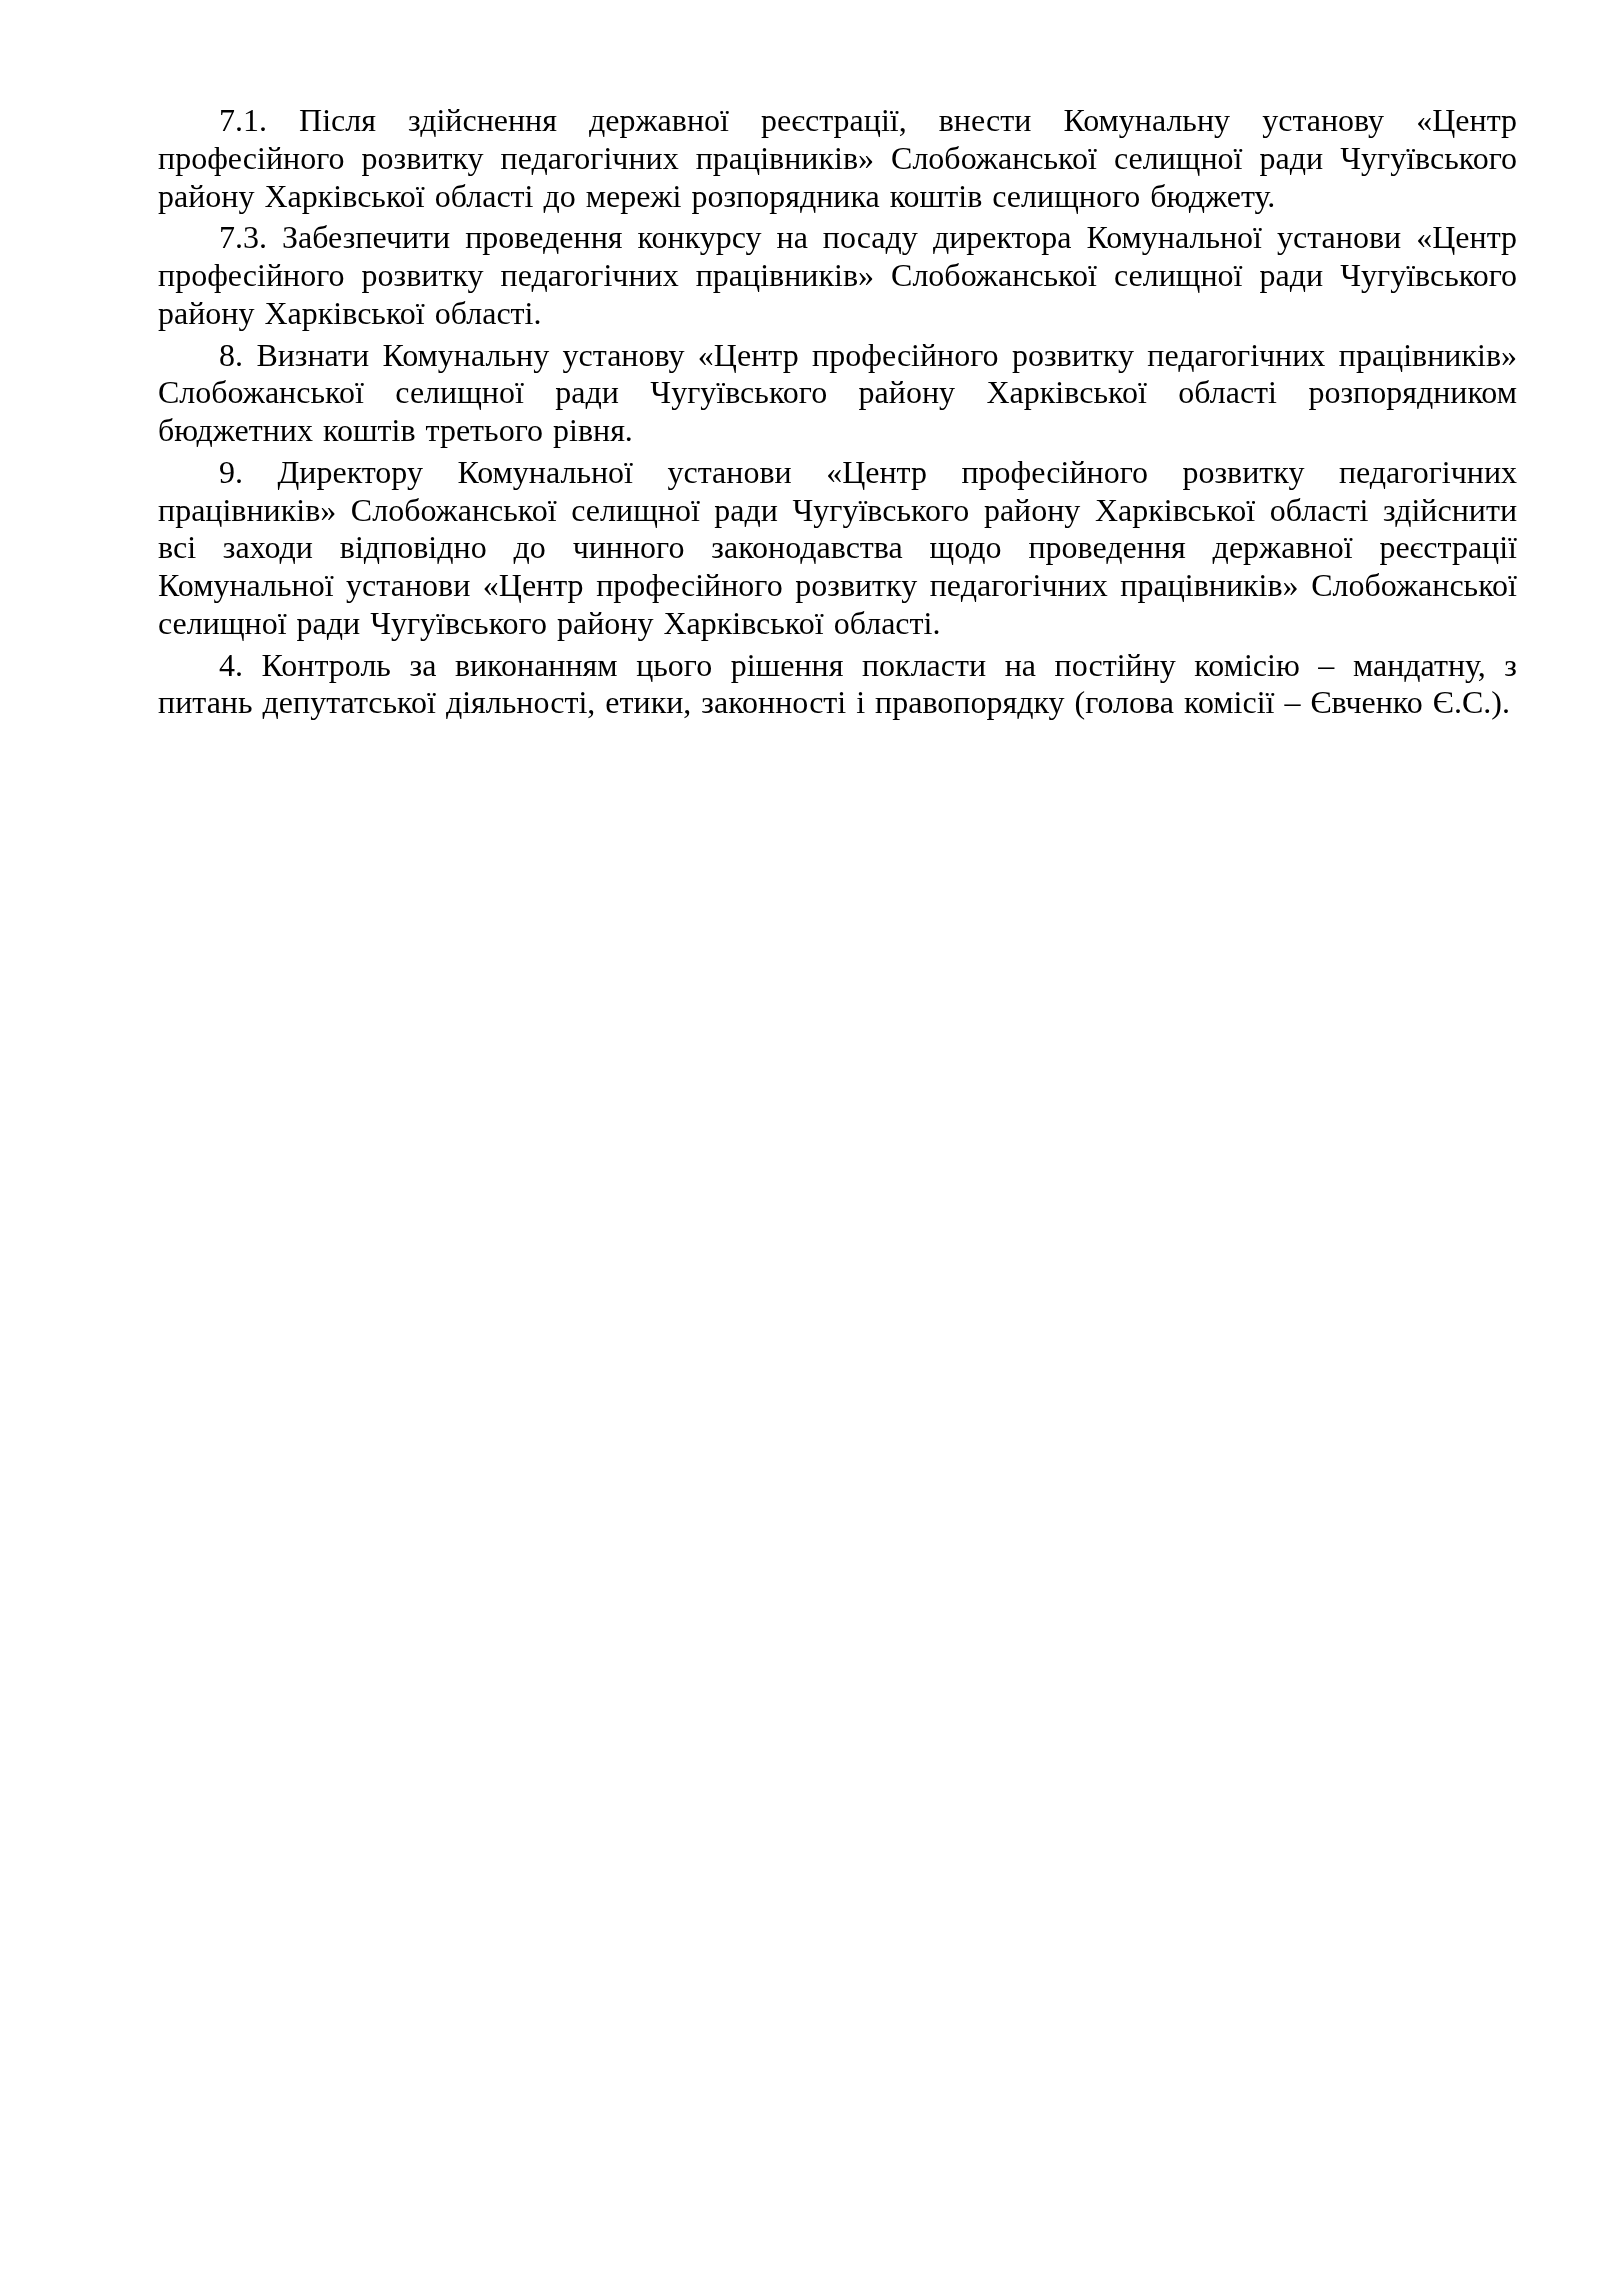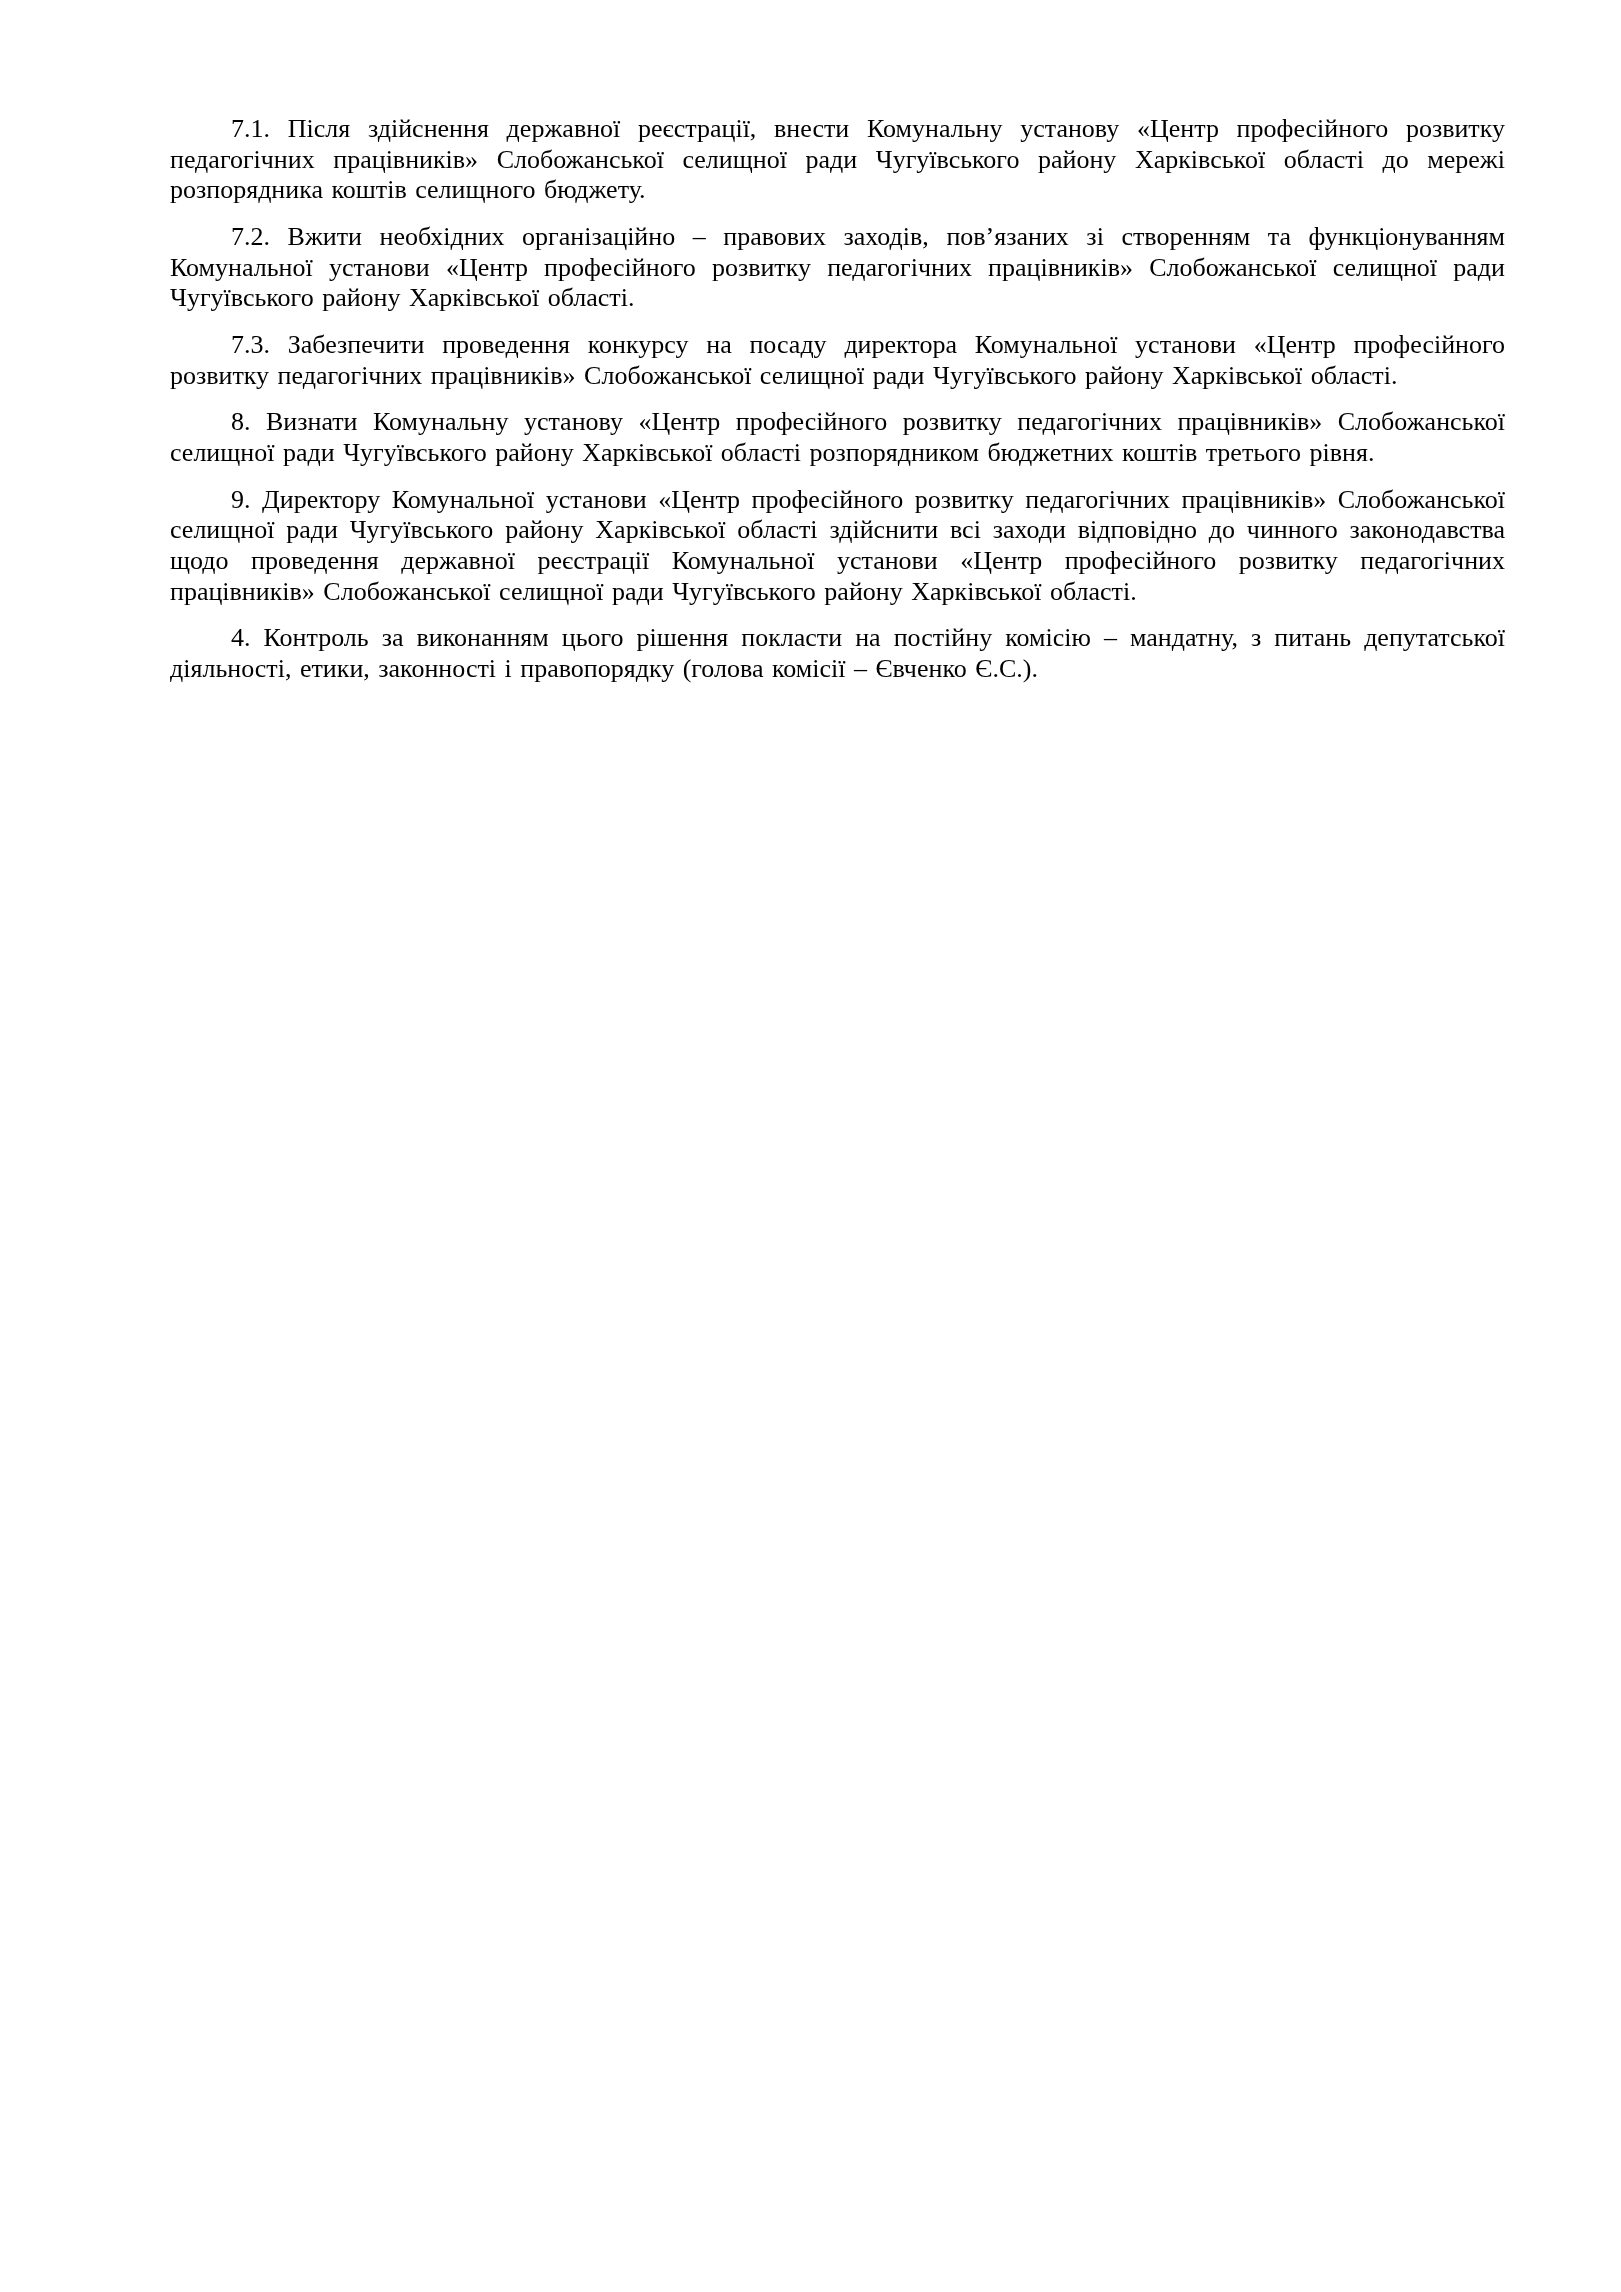"7.1. Після здійснення державної" .doc-body p { font-size: 26px -> 32px; margin: 16px -> 4px }
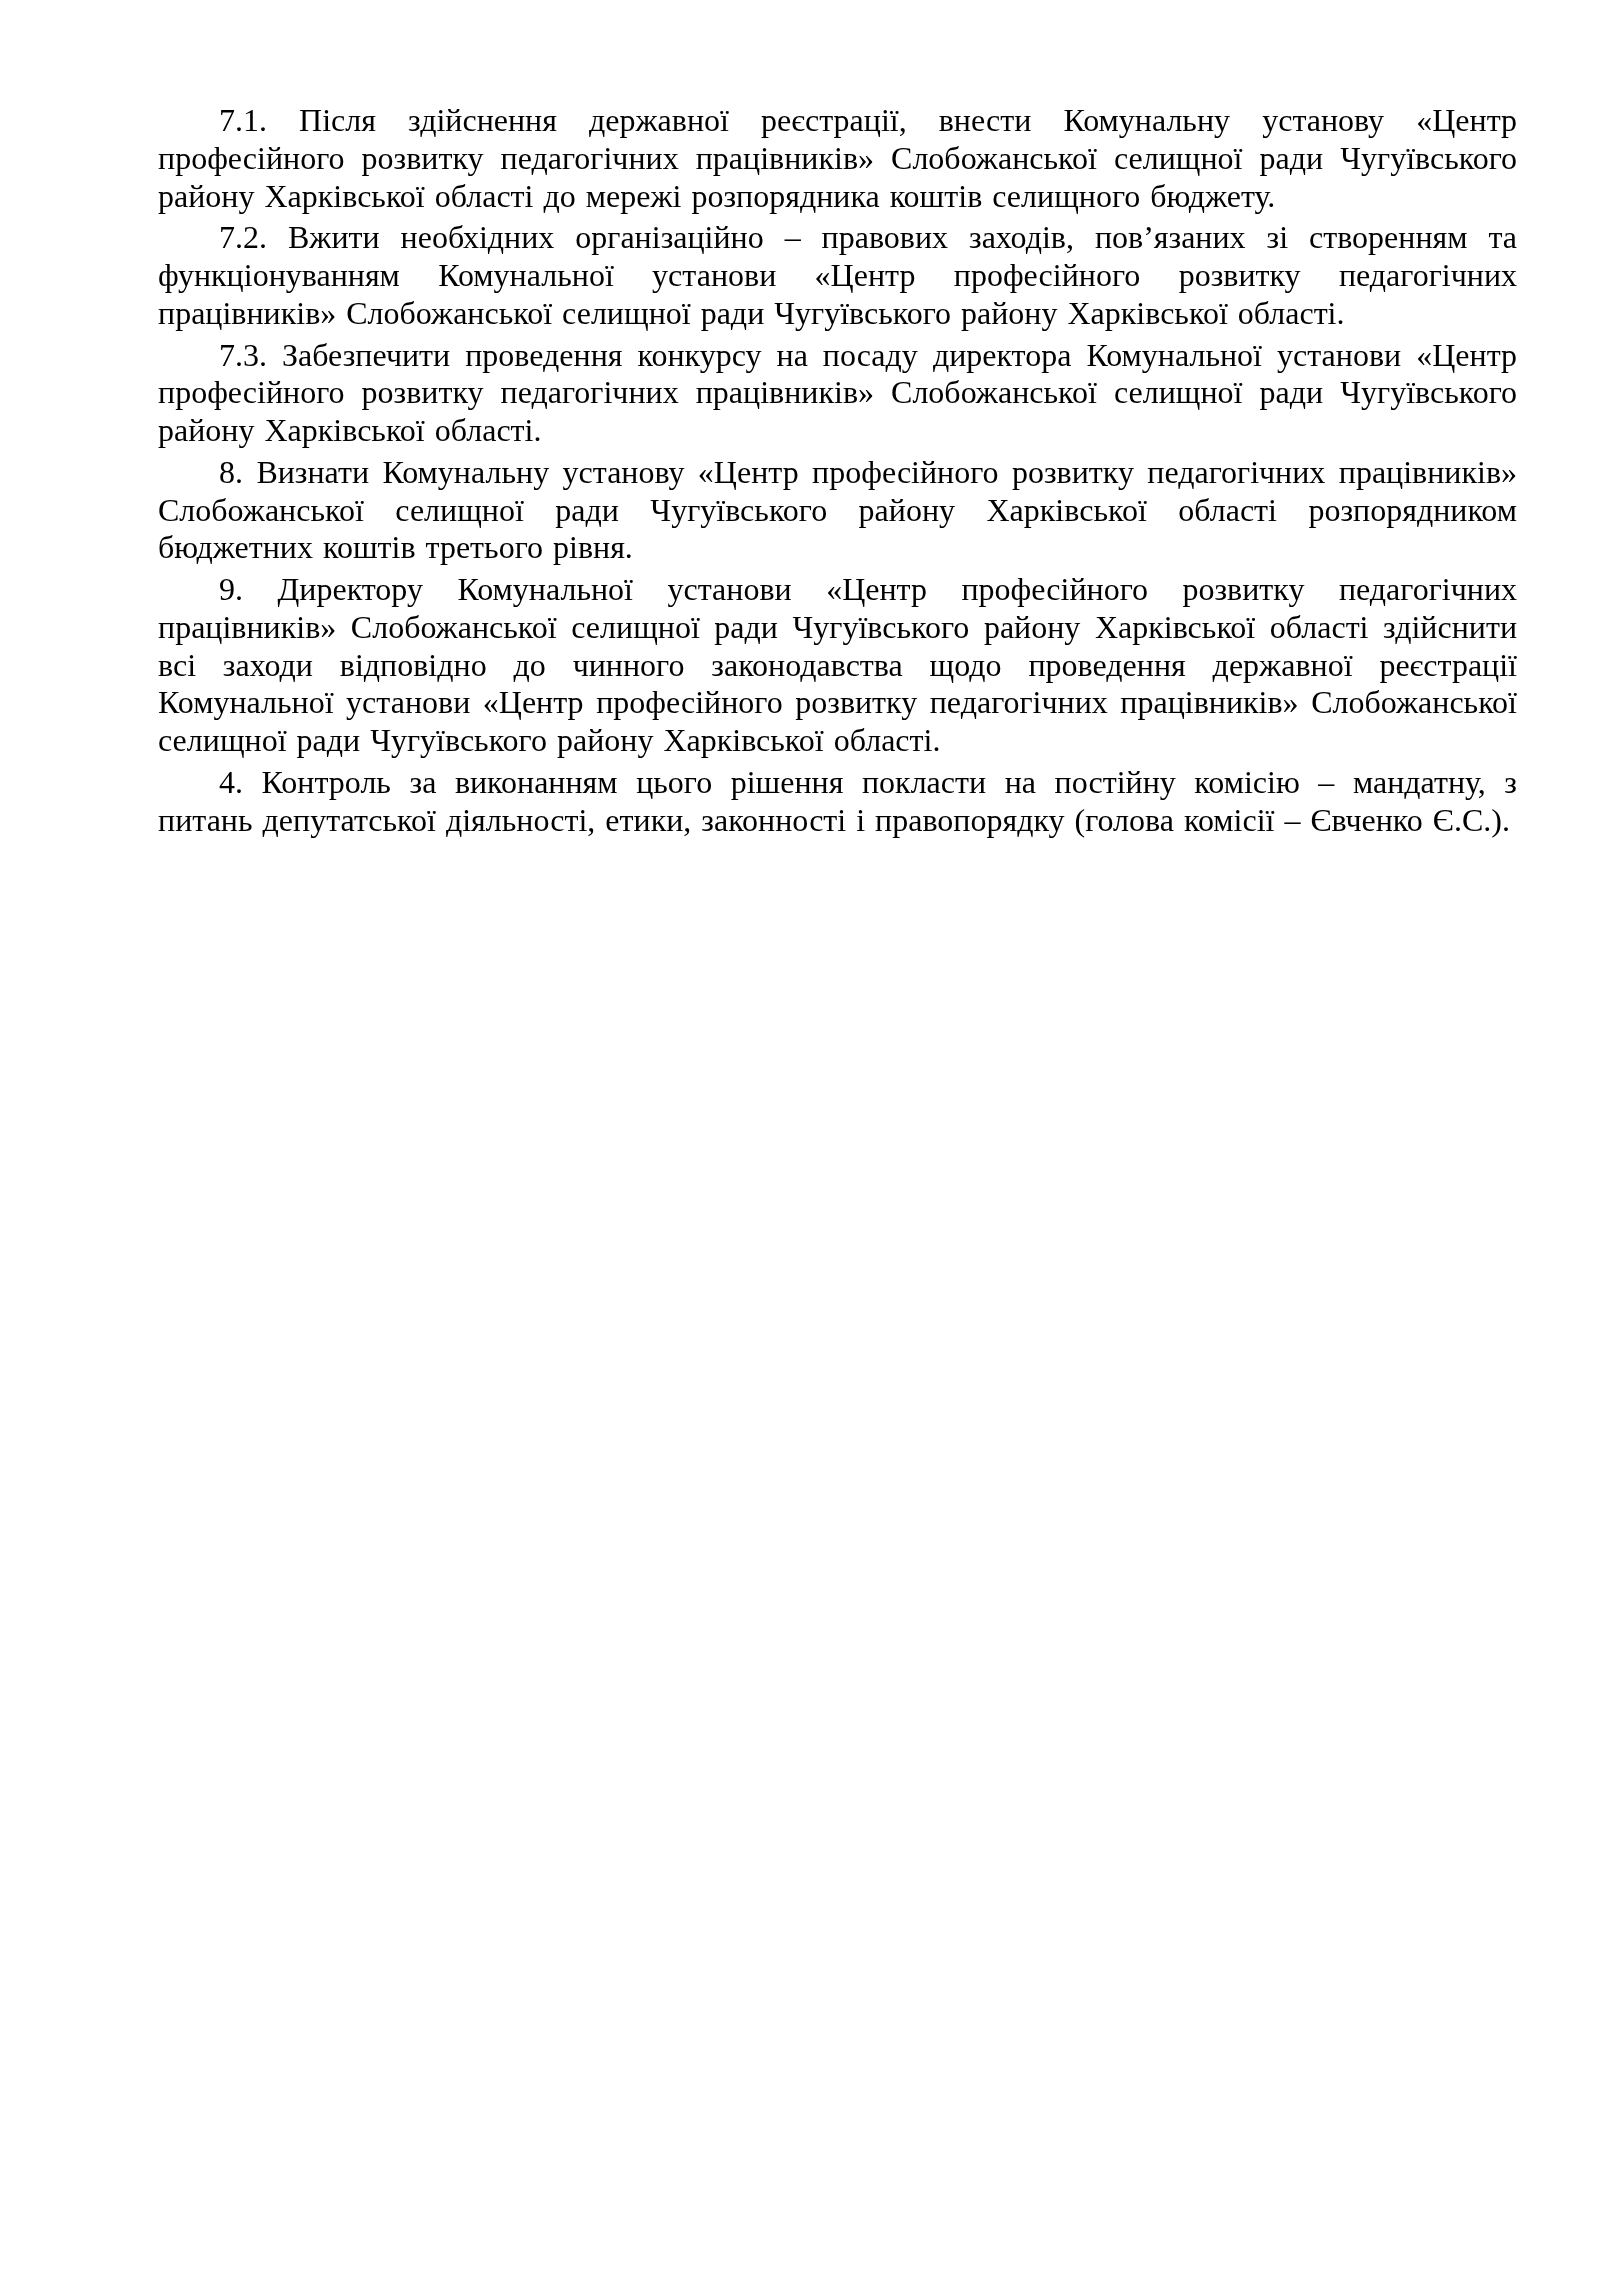"7.2. Вжити необхідних організаційно –" p { html: <p>7.2. Вжити необхідних організаційно – правових заходів, пов’язаних зі створенням та функціонуванням Комунальної установи «Центр професійного розвитку педагогічних працівників» Слобожанської селищної ради Чугуївського району Харківської області.</p> -> none }
